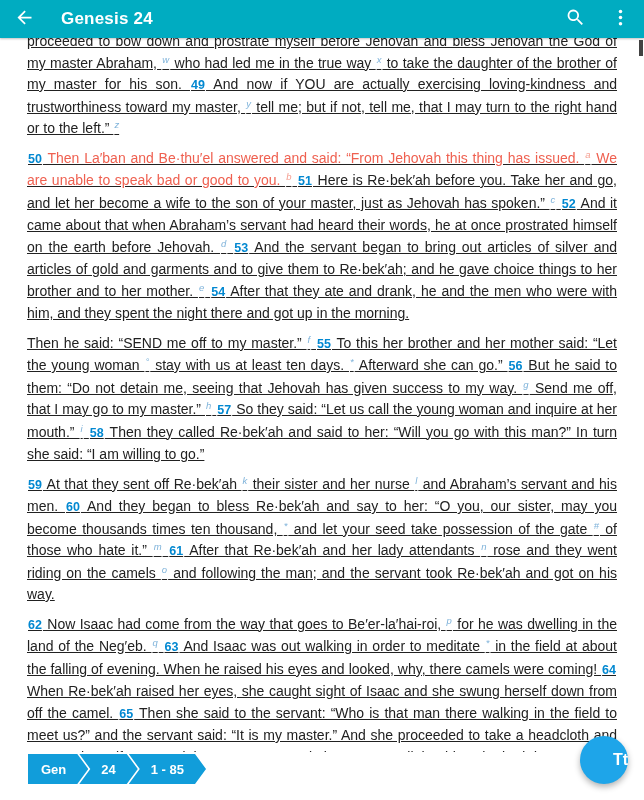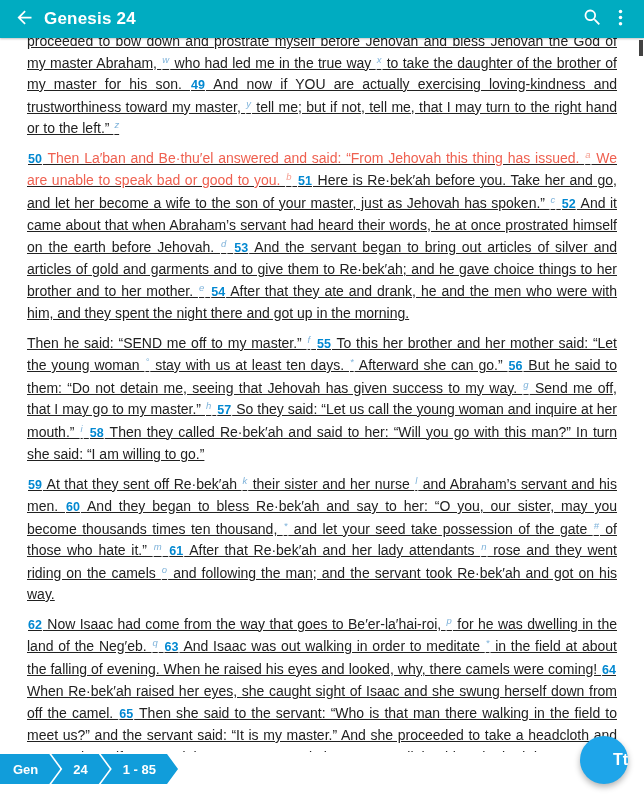"Genesis 24" .header { gap: 4px -> 21px }
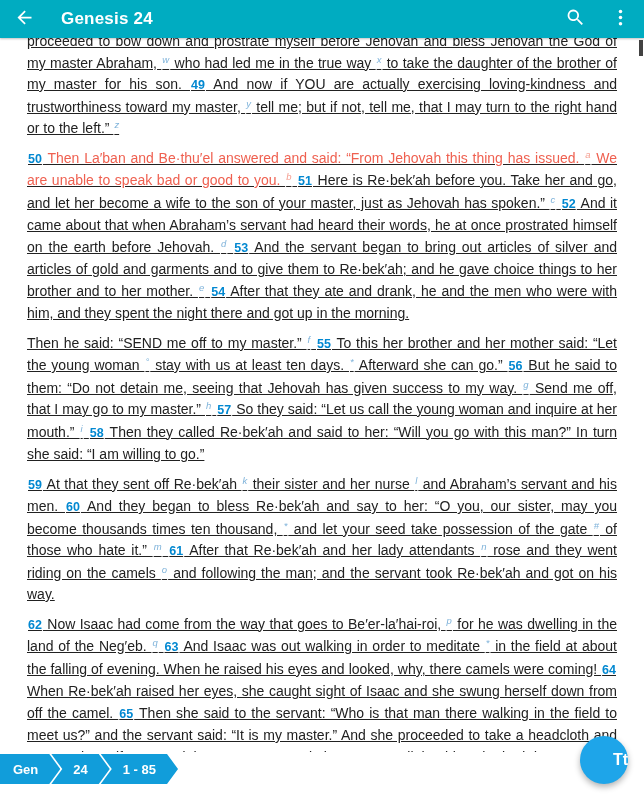"Gen" .crumb.first { margin-left: none -> 28px }
